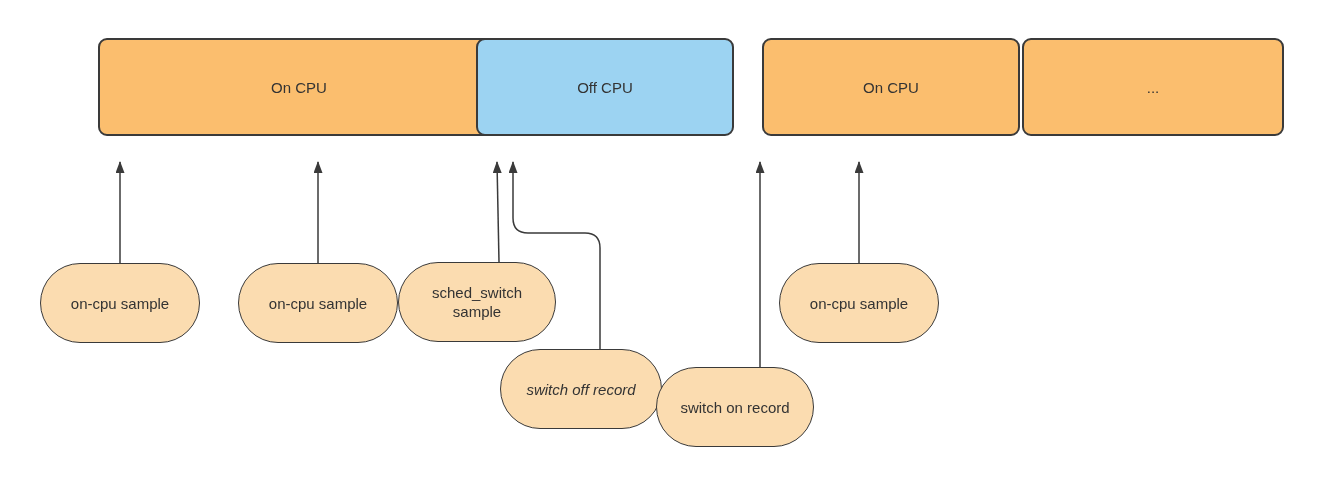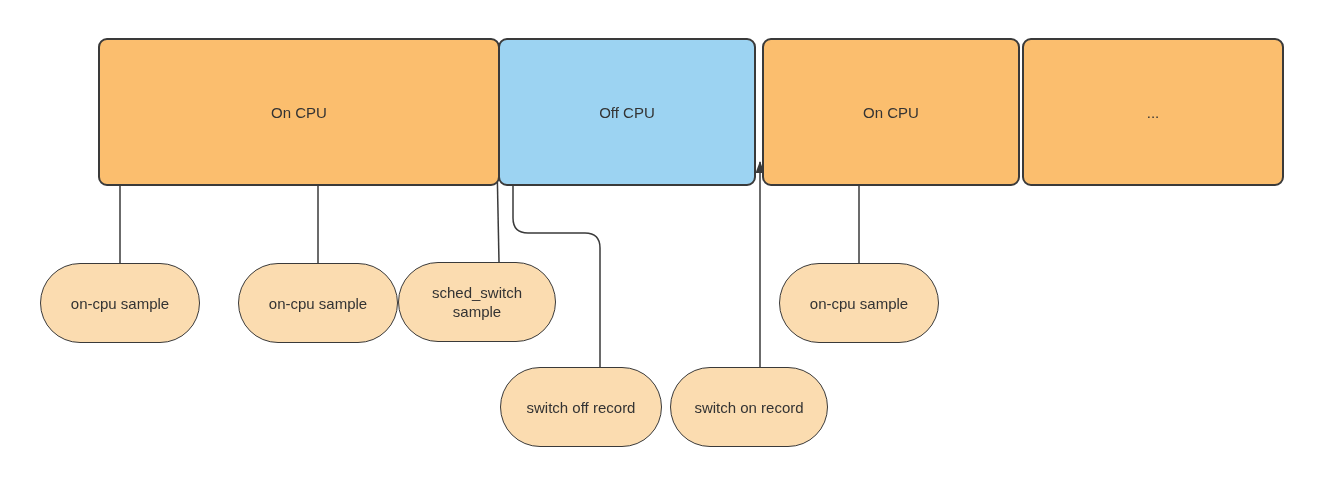"On CPU" .block { height: 148px -> 98px }
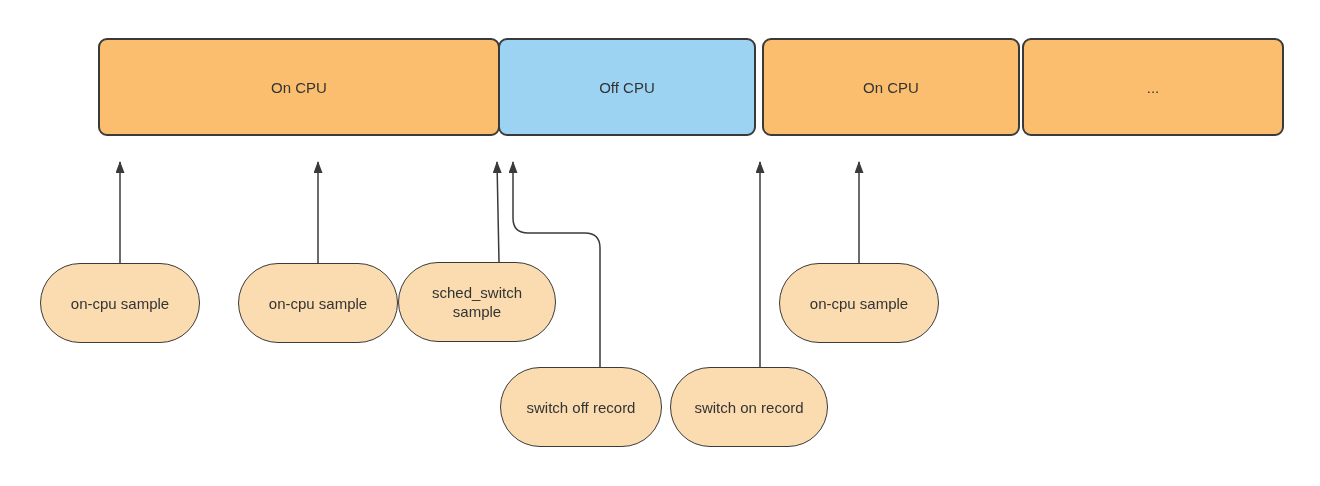"Off CPU" .b2 { left: 498px -> 476px }
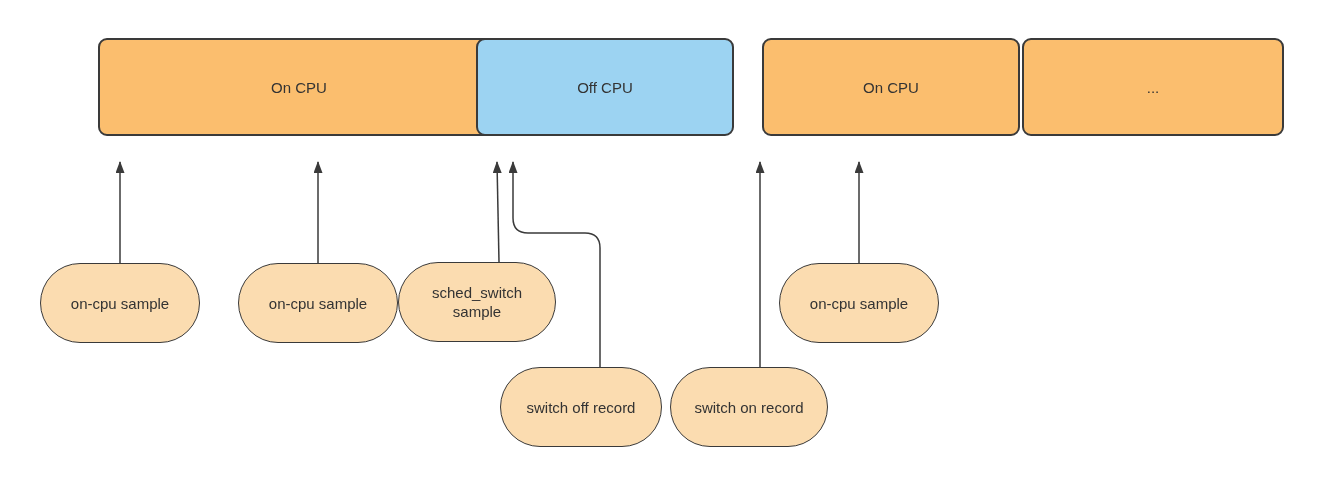"switch off record" .p4 { font-style: none -> italic; top: 367px -> 349px }
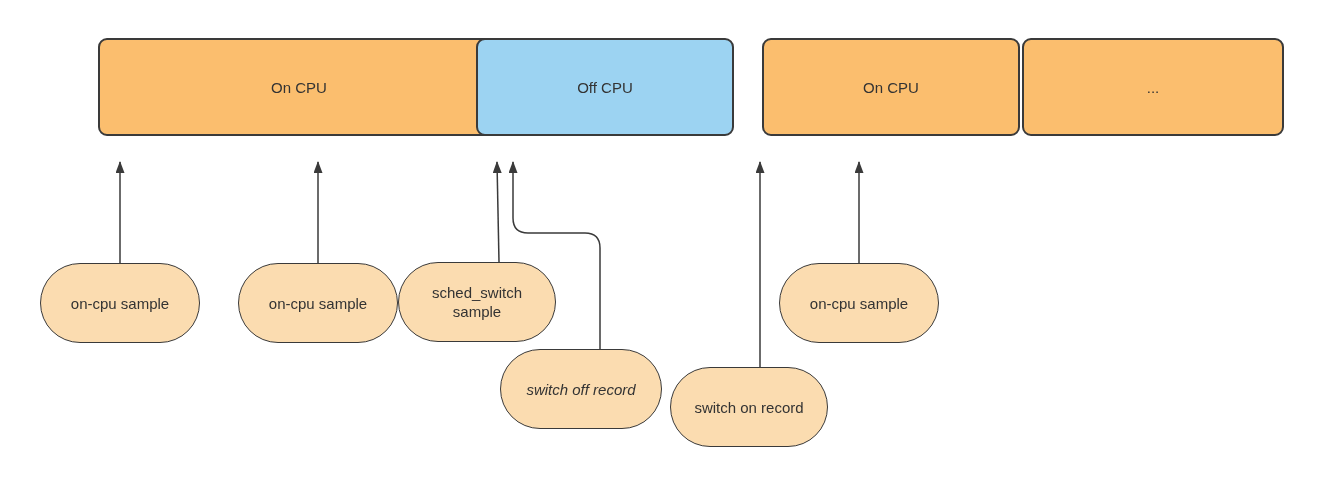"switch on record" .p5 { left: 670px -> 656px }
